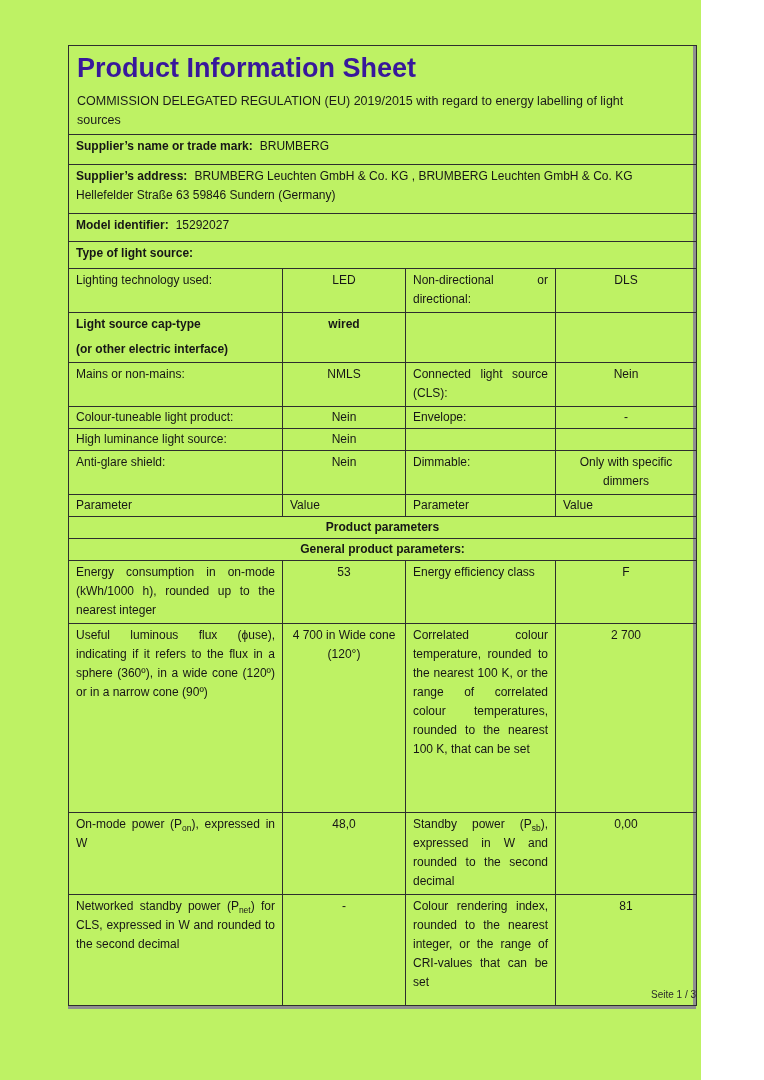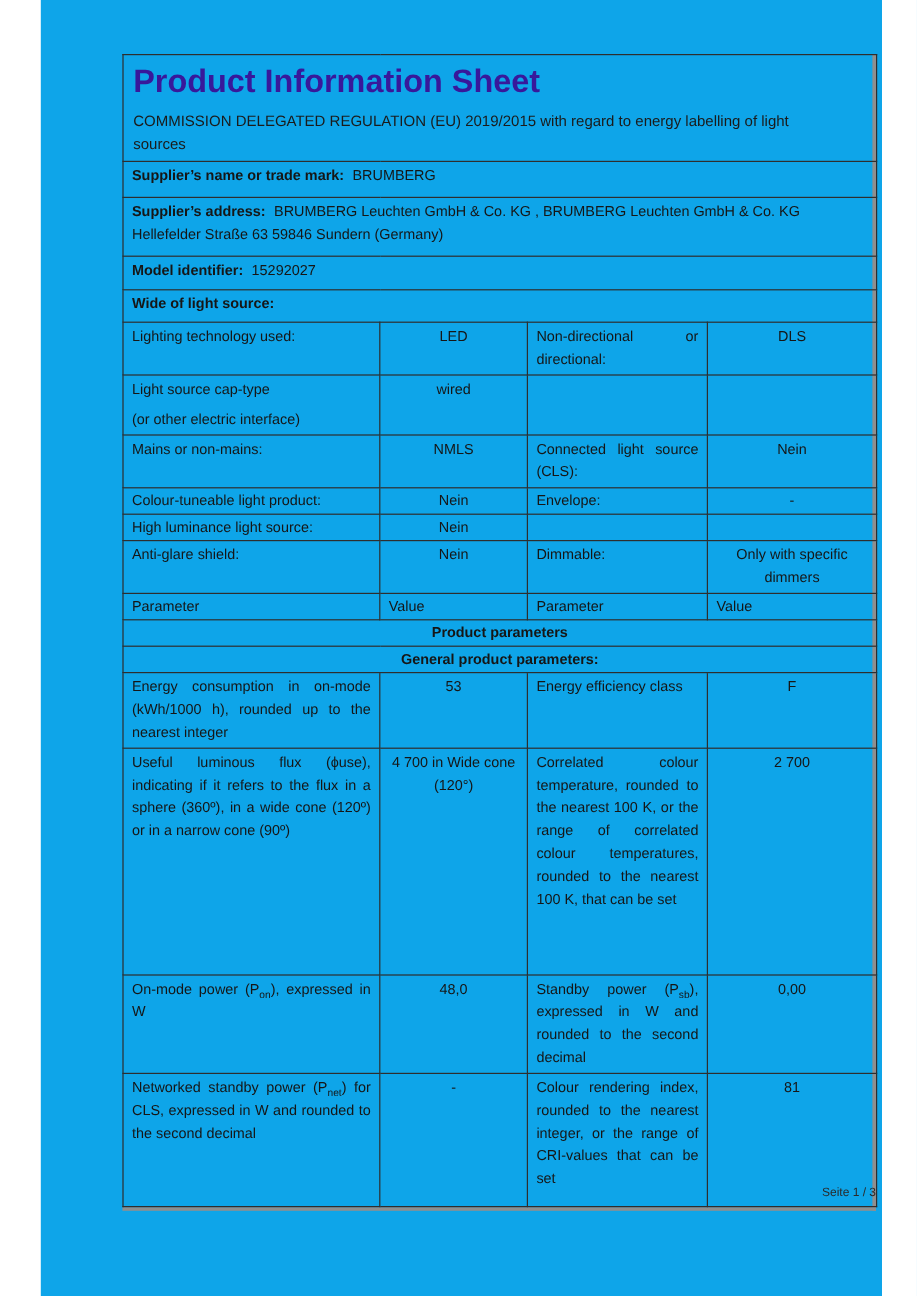"Product Information Sheet" .page { background: #0ea5e9 -> #bef264; margin-left: 34px -> none }
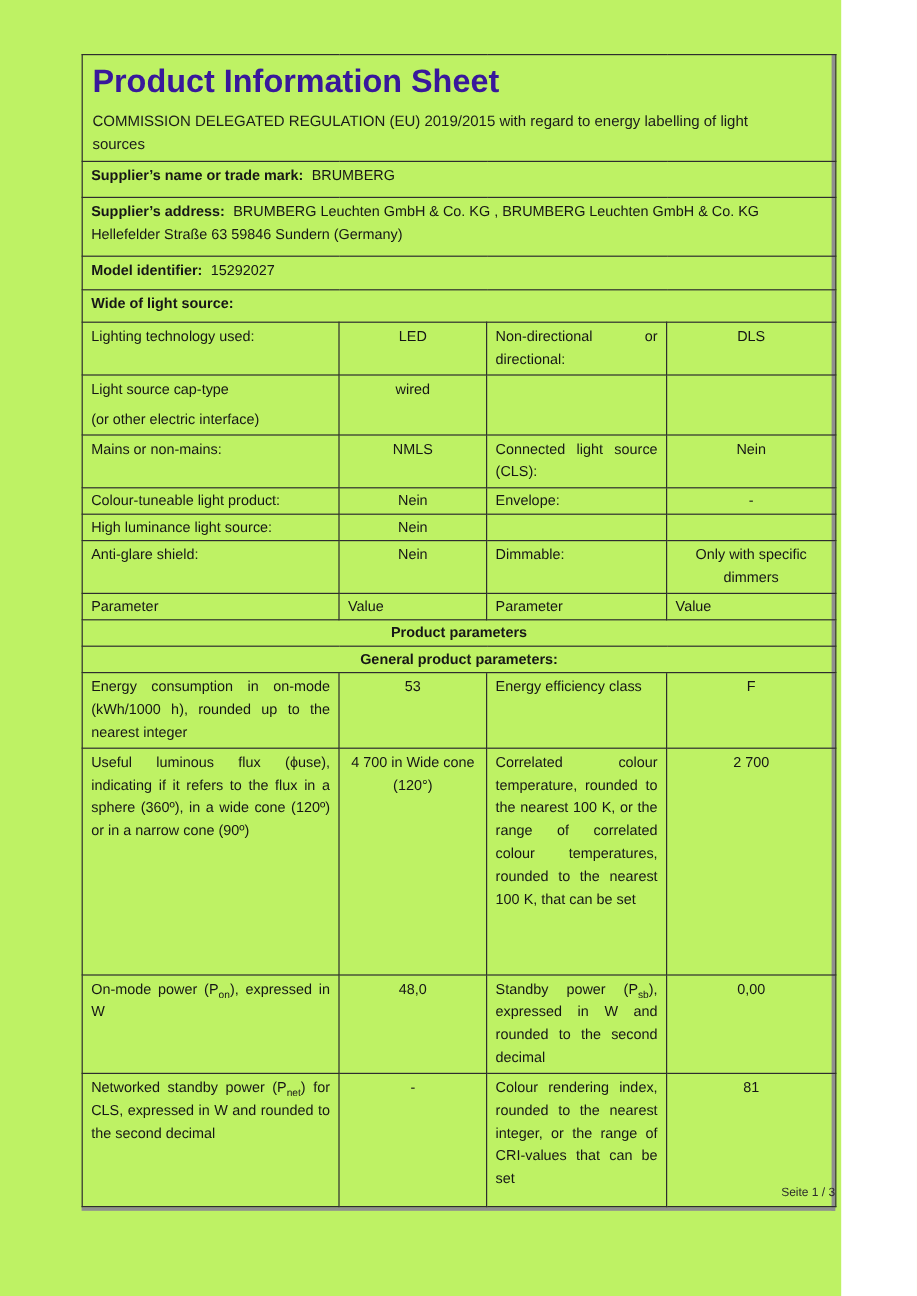"Wide of light source:" span.lbl { text: Wide -> Type }
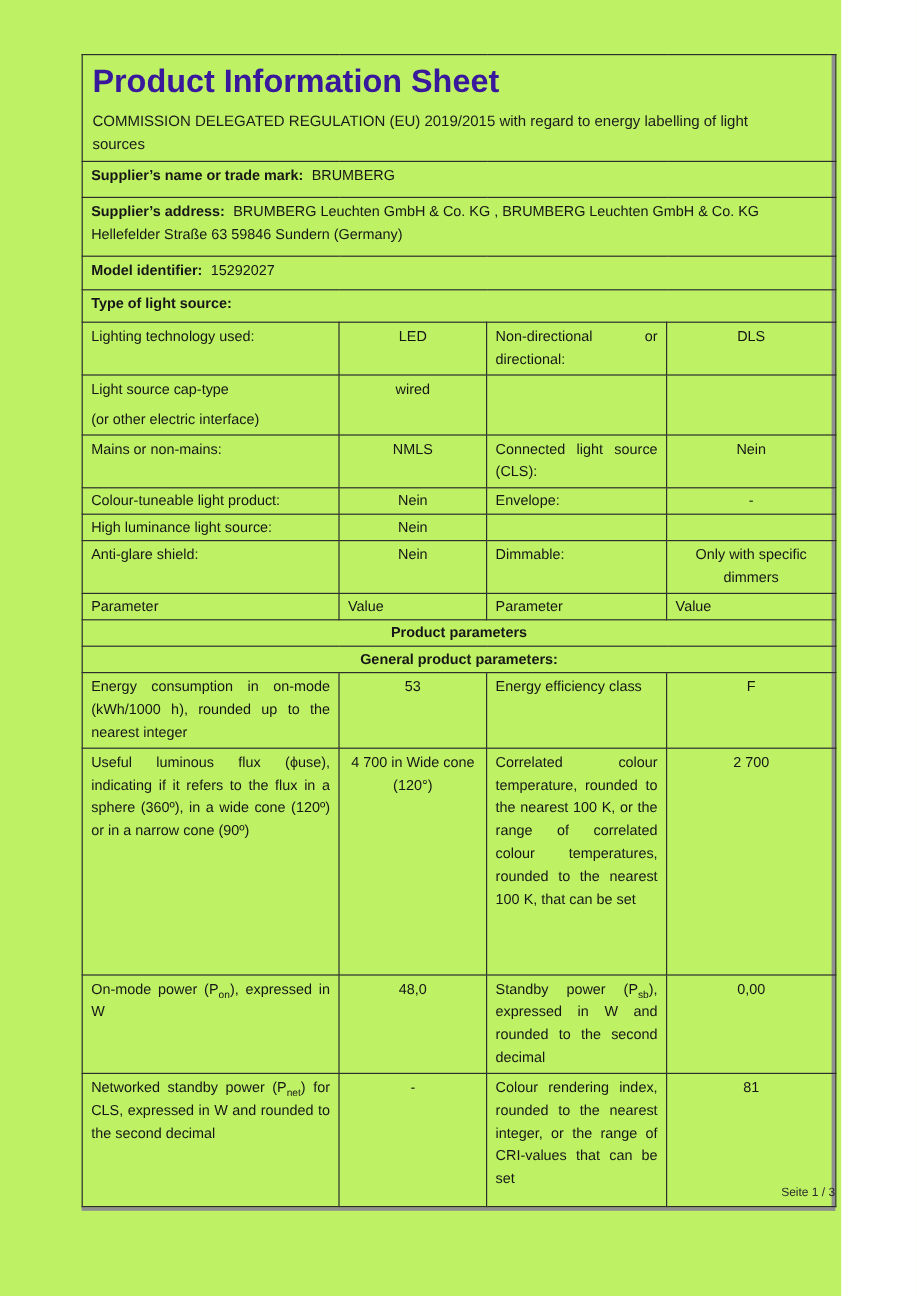"Light source cap-type" tr.r44 { font-weight: none -> bold }
